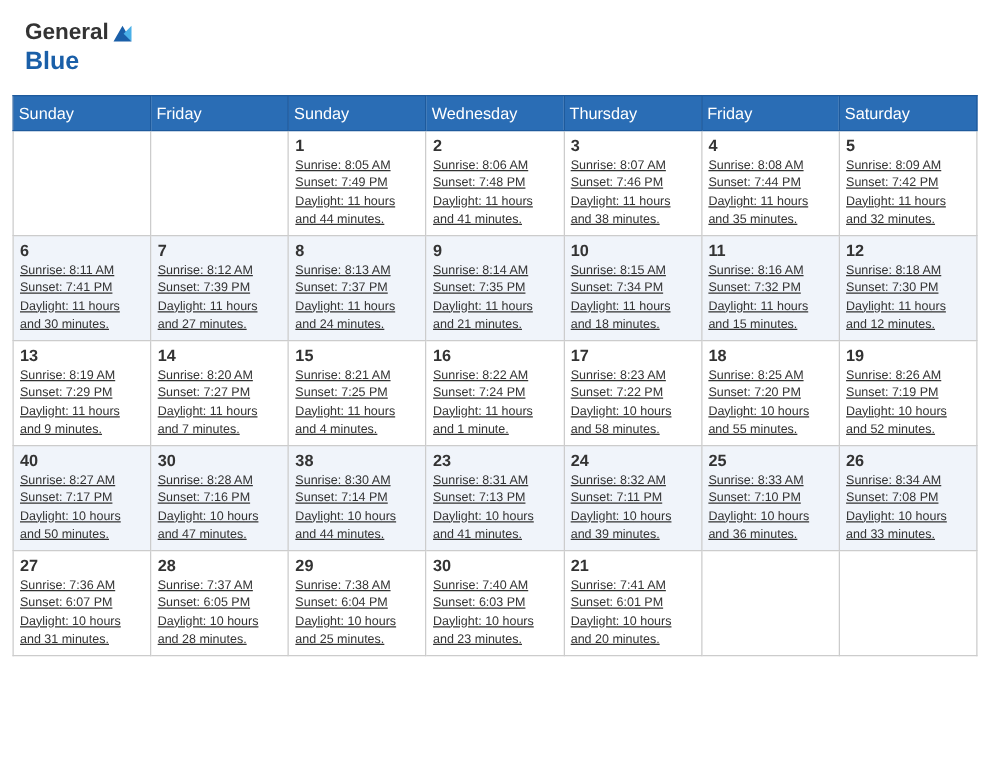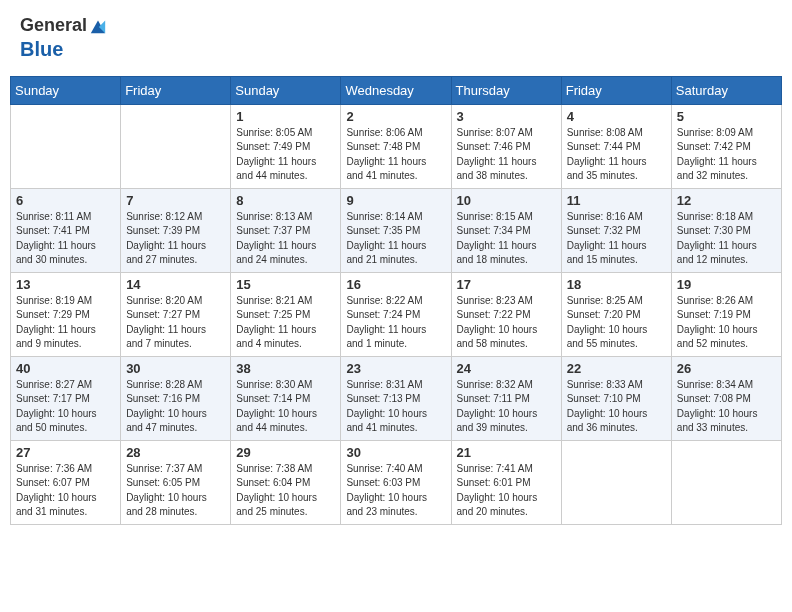"Sunrise: 8:05 AM" .day-info { text-decoration: none -> underline }
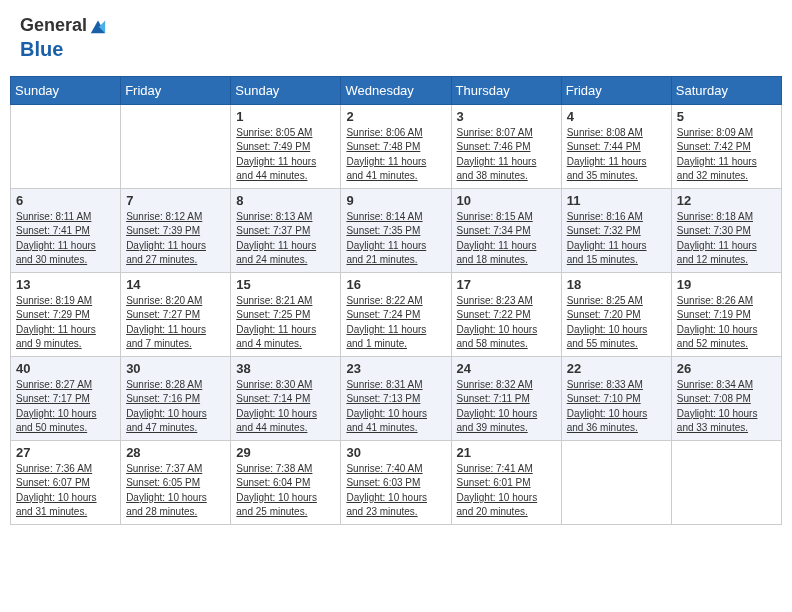"22" span.day-number { text: 22 -> 25 }
